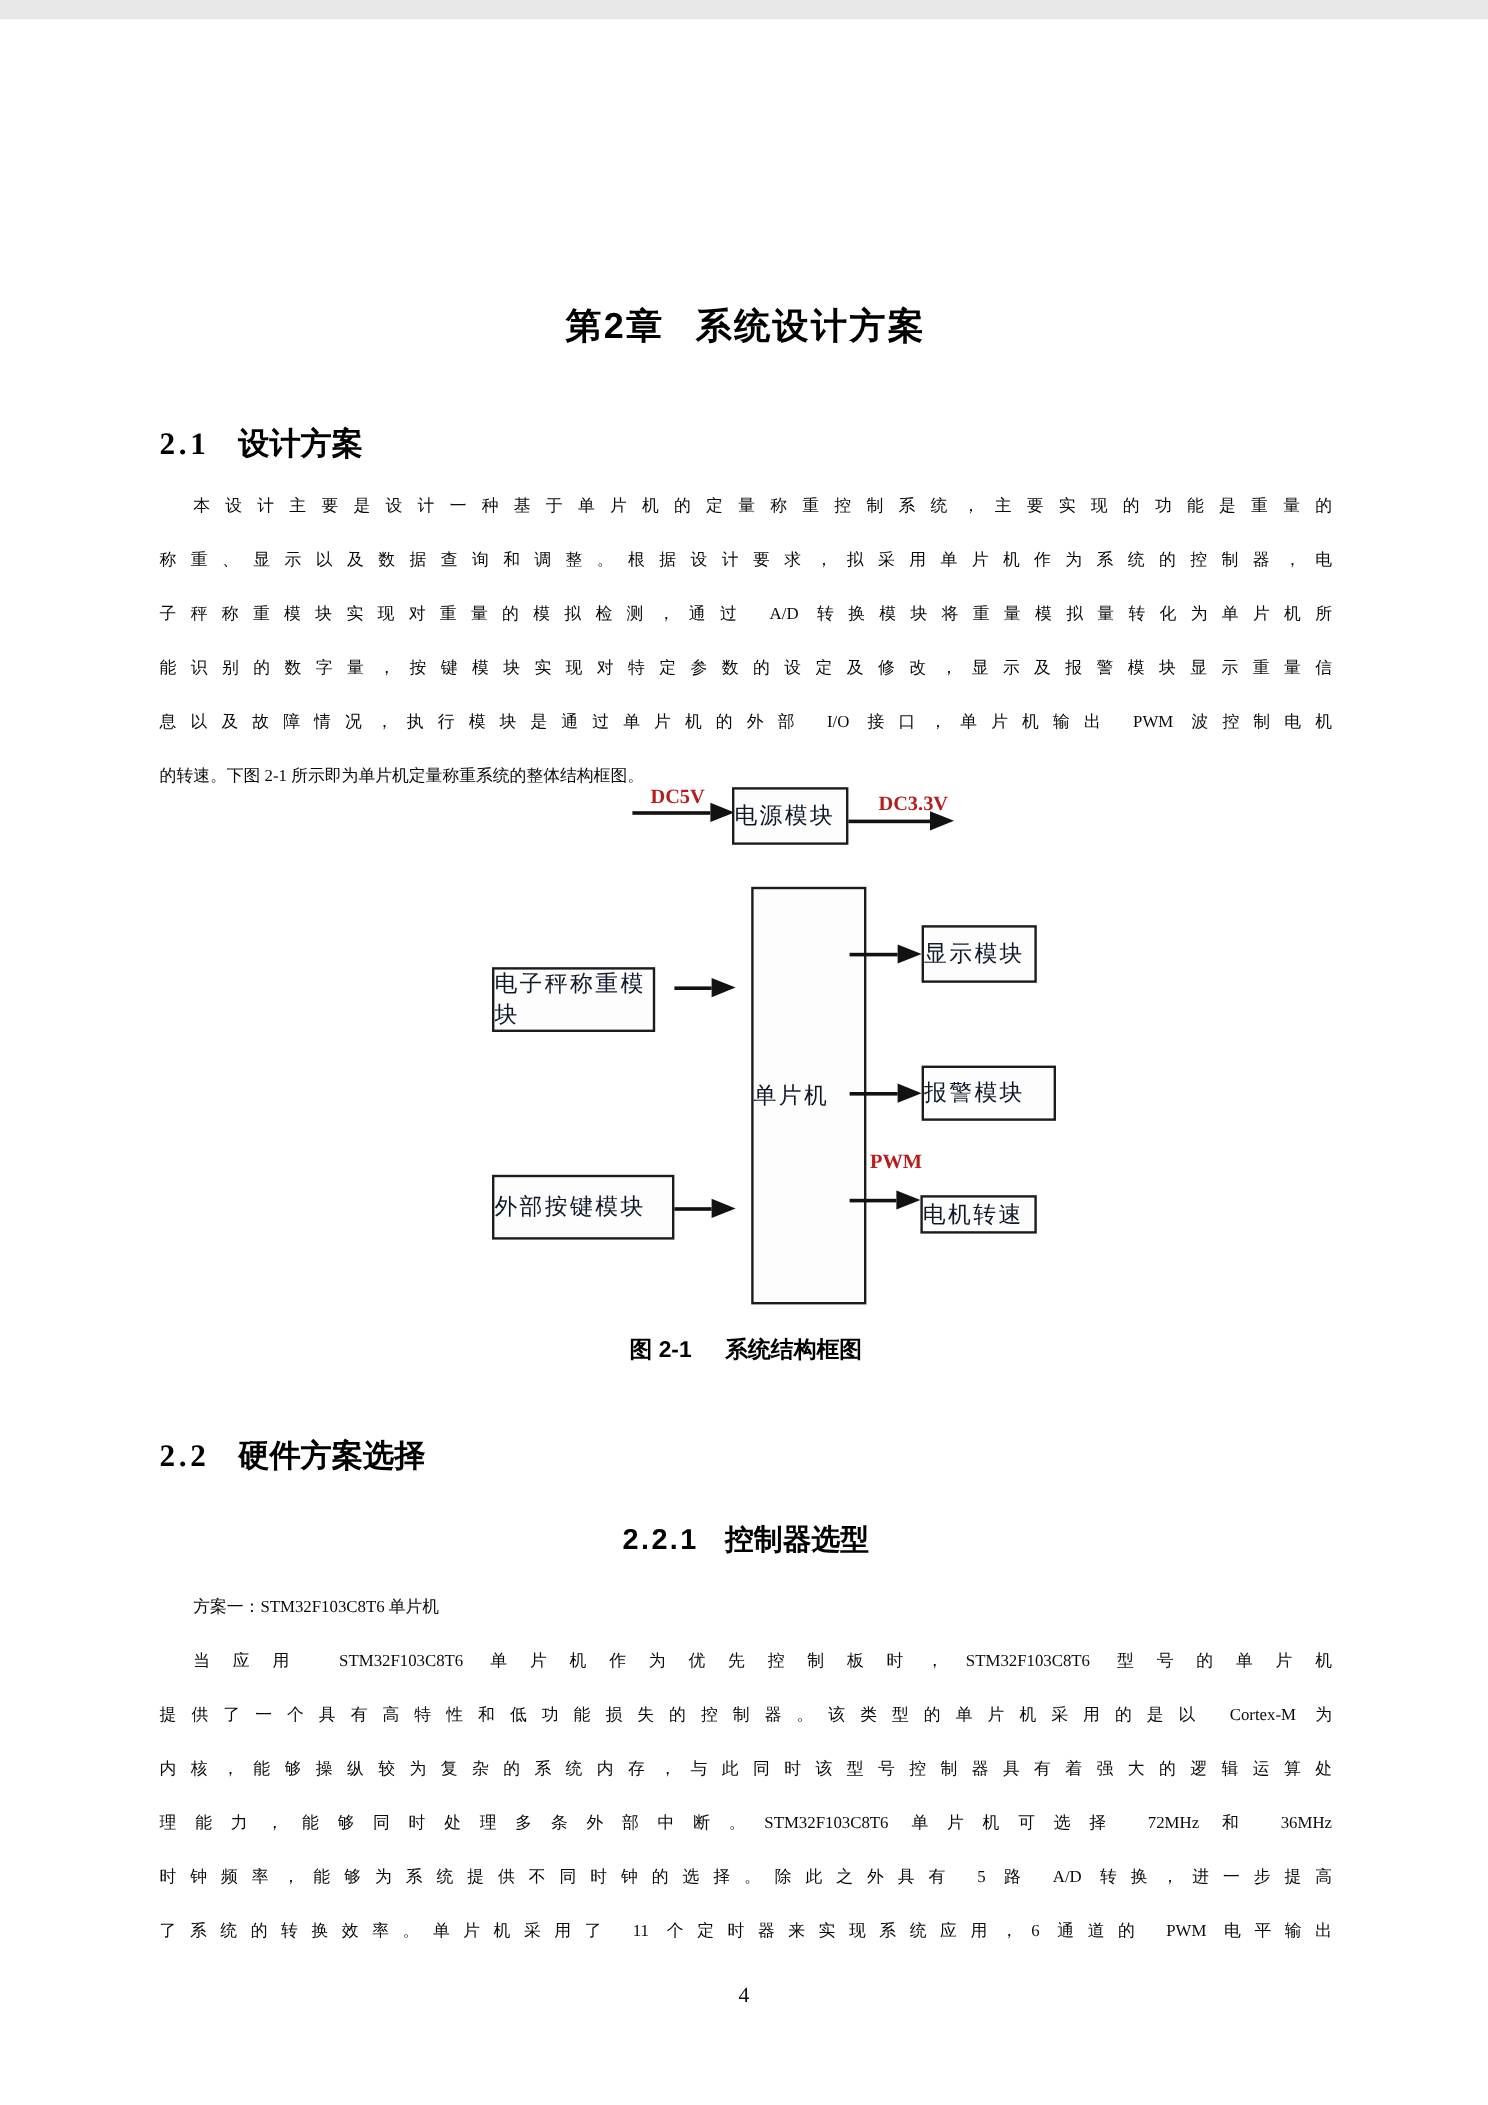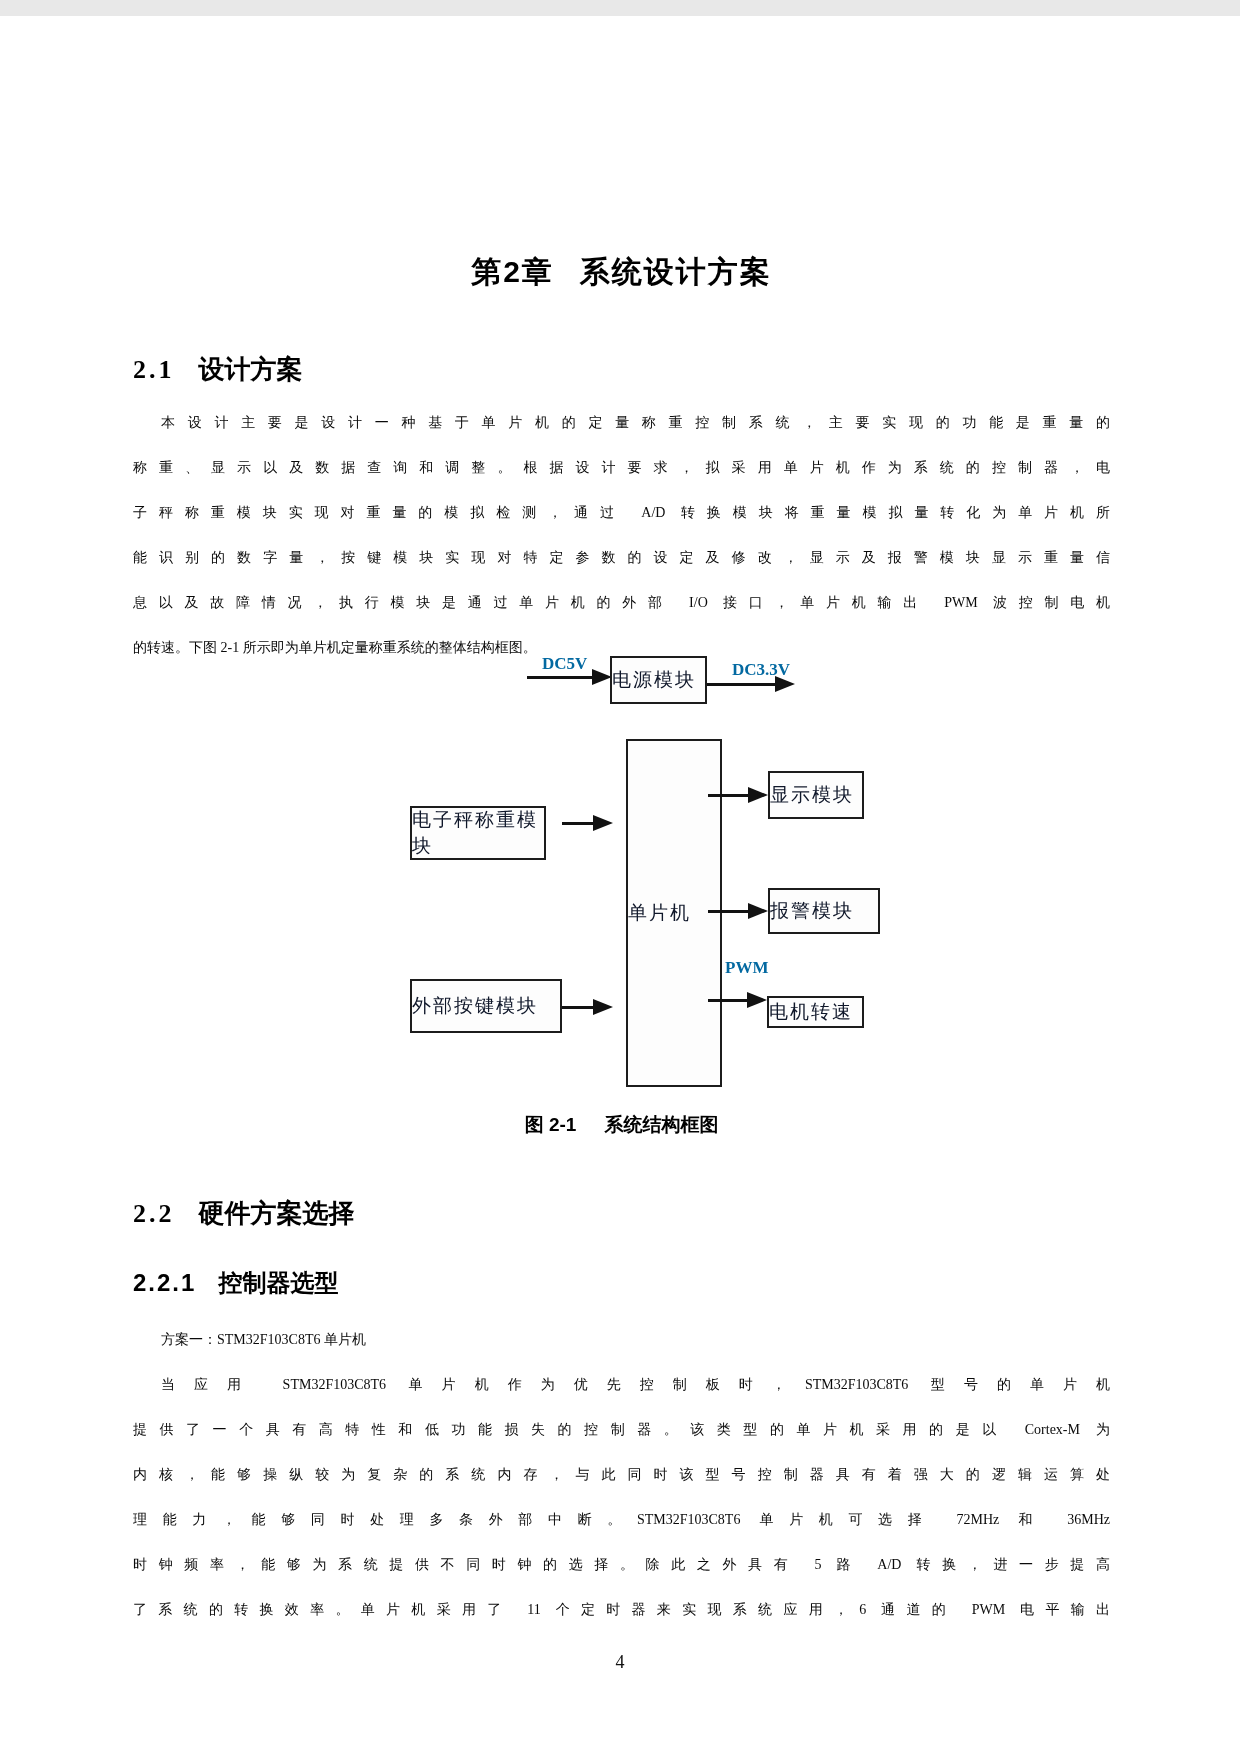"DC5V" .sig { color: #0369a1 -> #b91c1c }
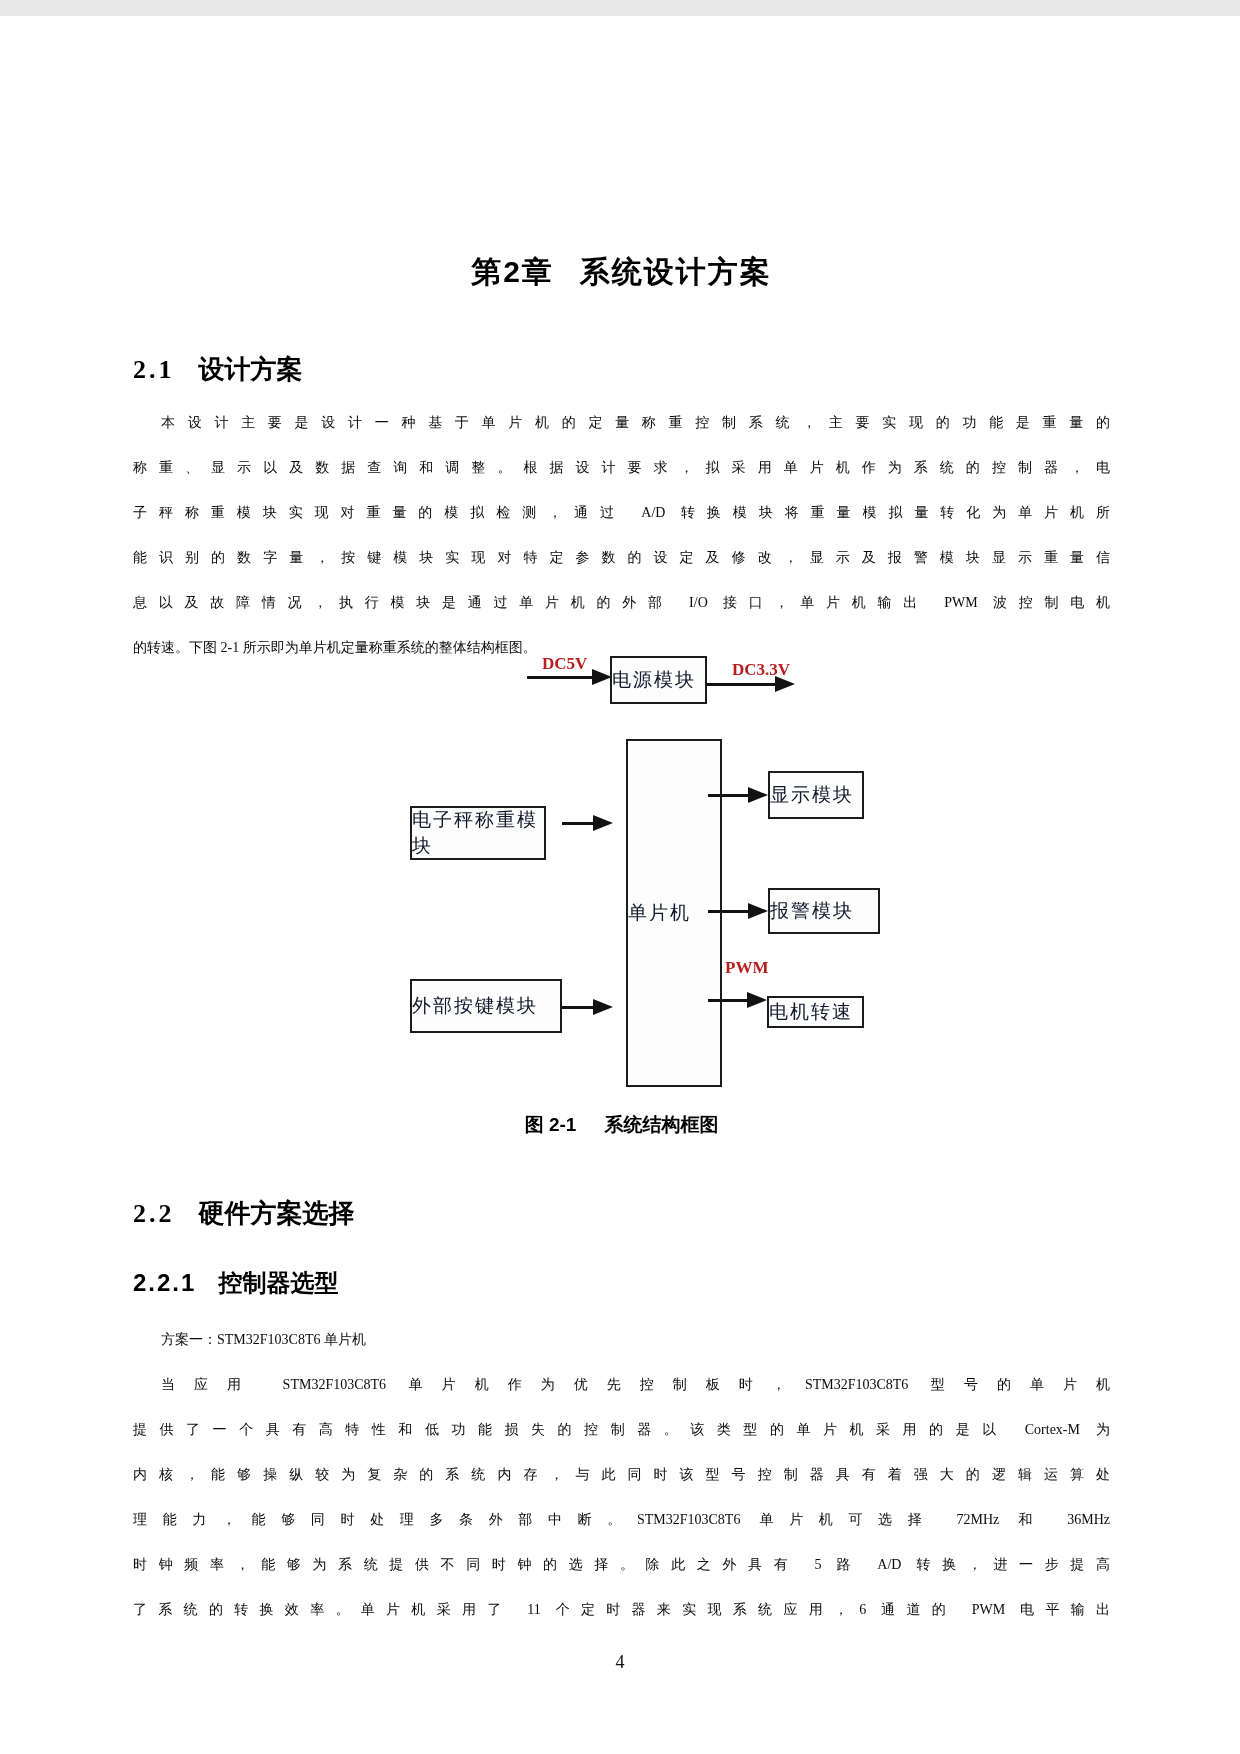"2.2.1 控制器选型" .h3 { text-align: none -> center }
